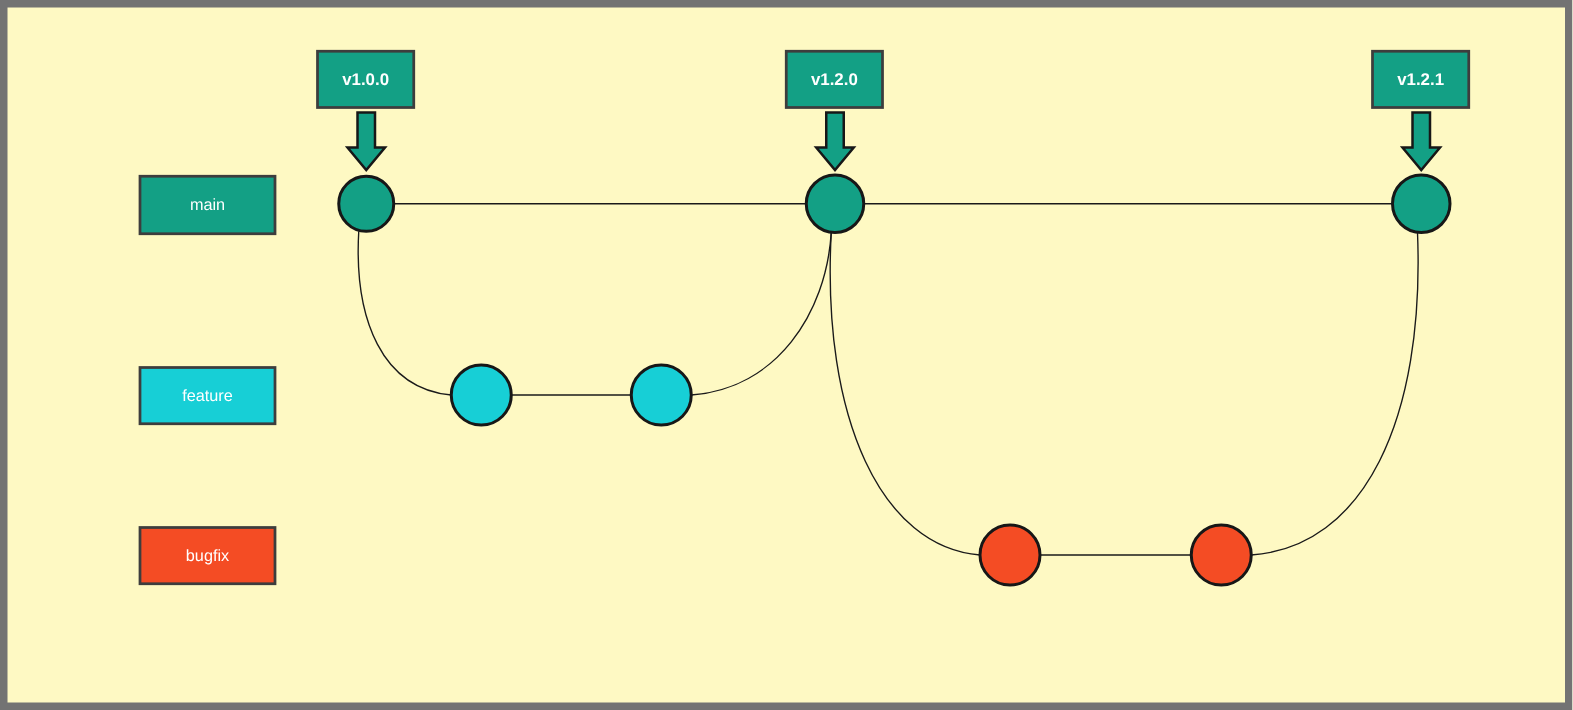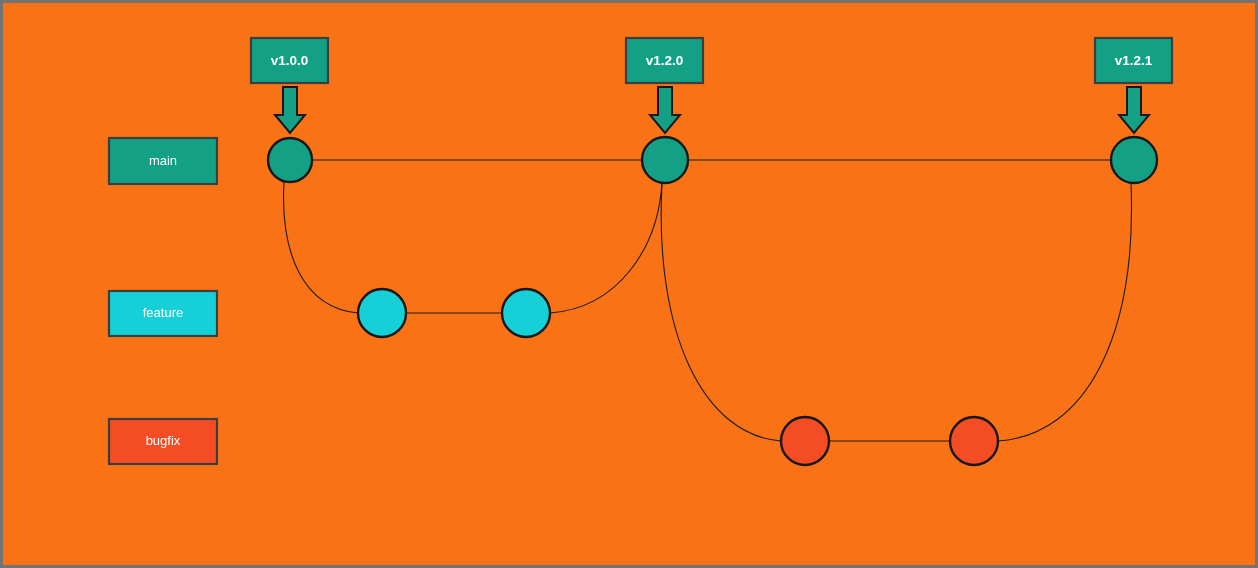"v1.0.0" #canvas { background: #f97316 -> #fef9c3; border: 3px solid #737373 -> 6px solid #737373 }
